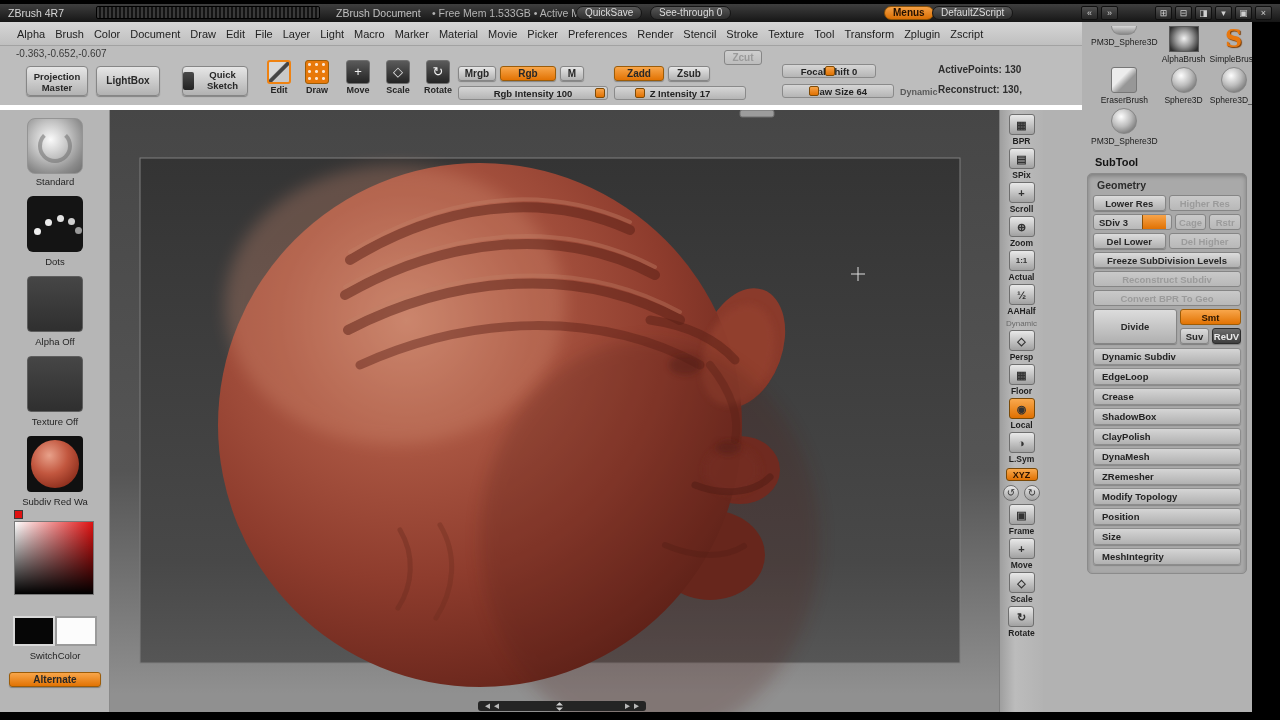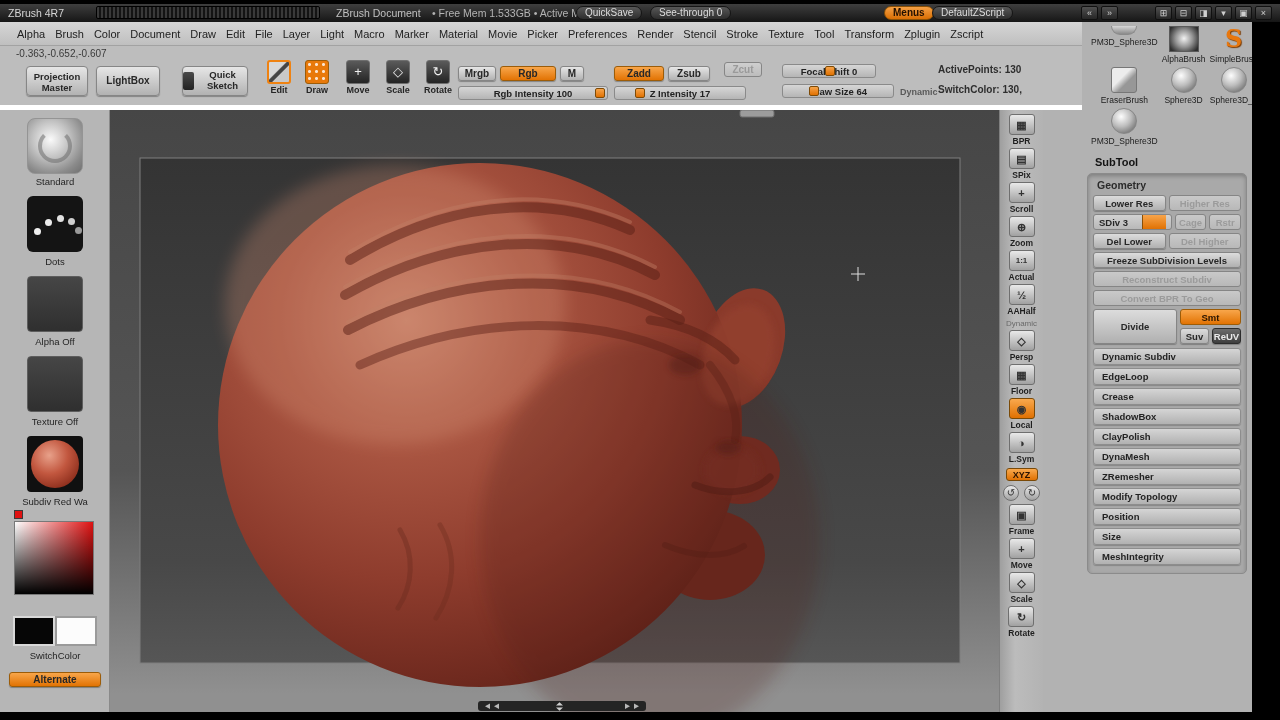"Zcut" button.sbtn { top: 16px -> 4px }
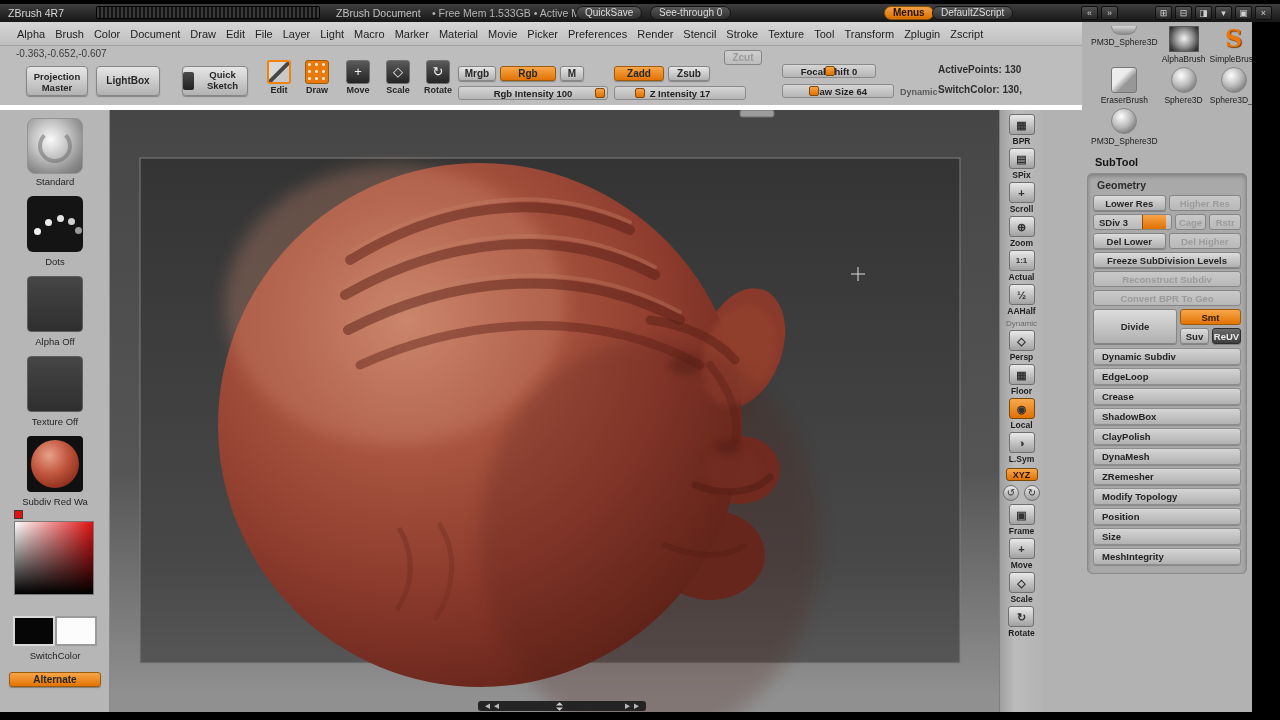"SwitchColor: 130," div.points { text: SwitchColor -> Reconstruct }
